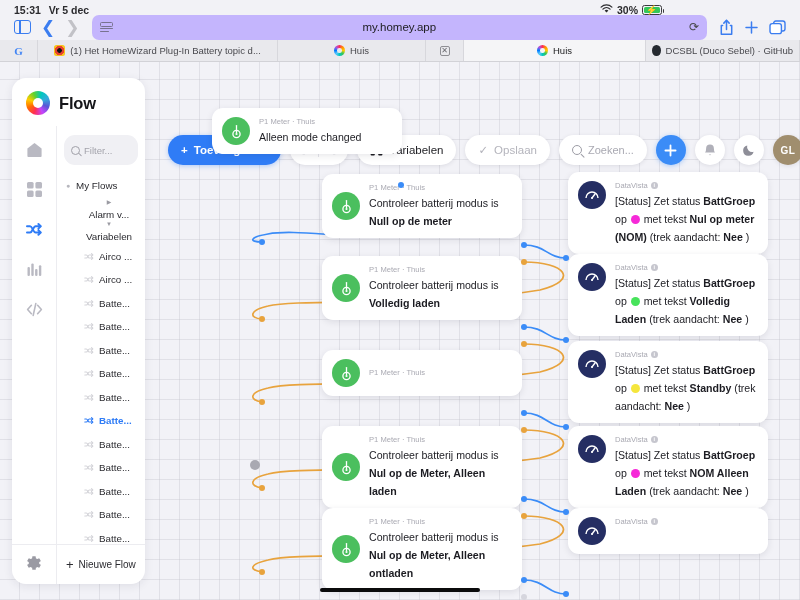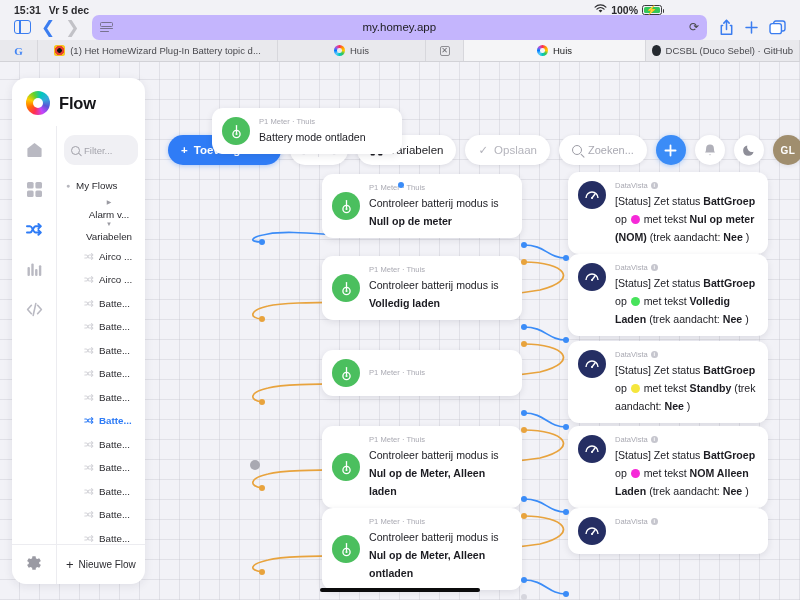"100%" span { text: 100% -> 30% }
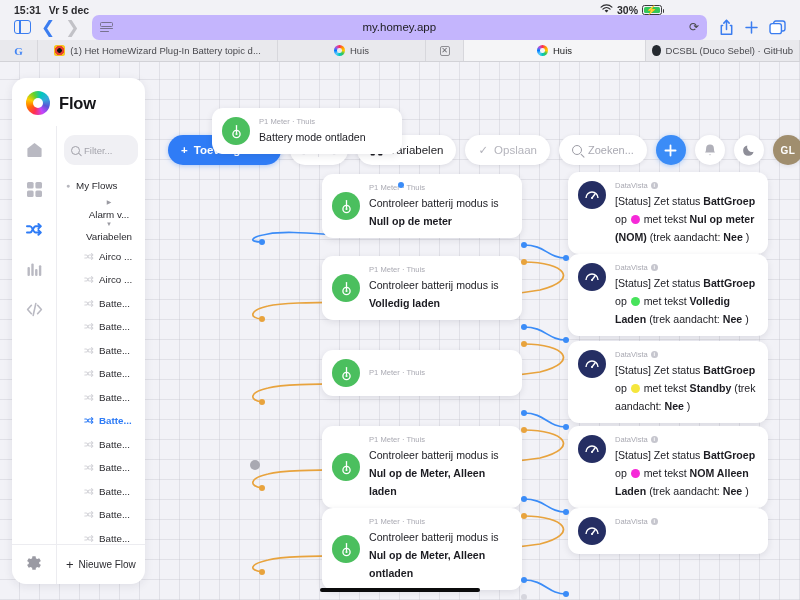"Battery mode ontladen" span.ctext { text: Battery mode ontladen -> Alleen mode changed }
